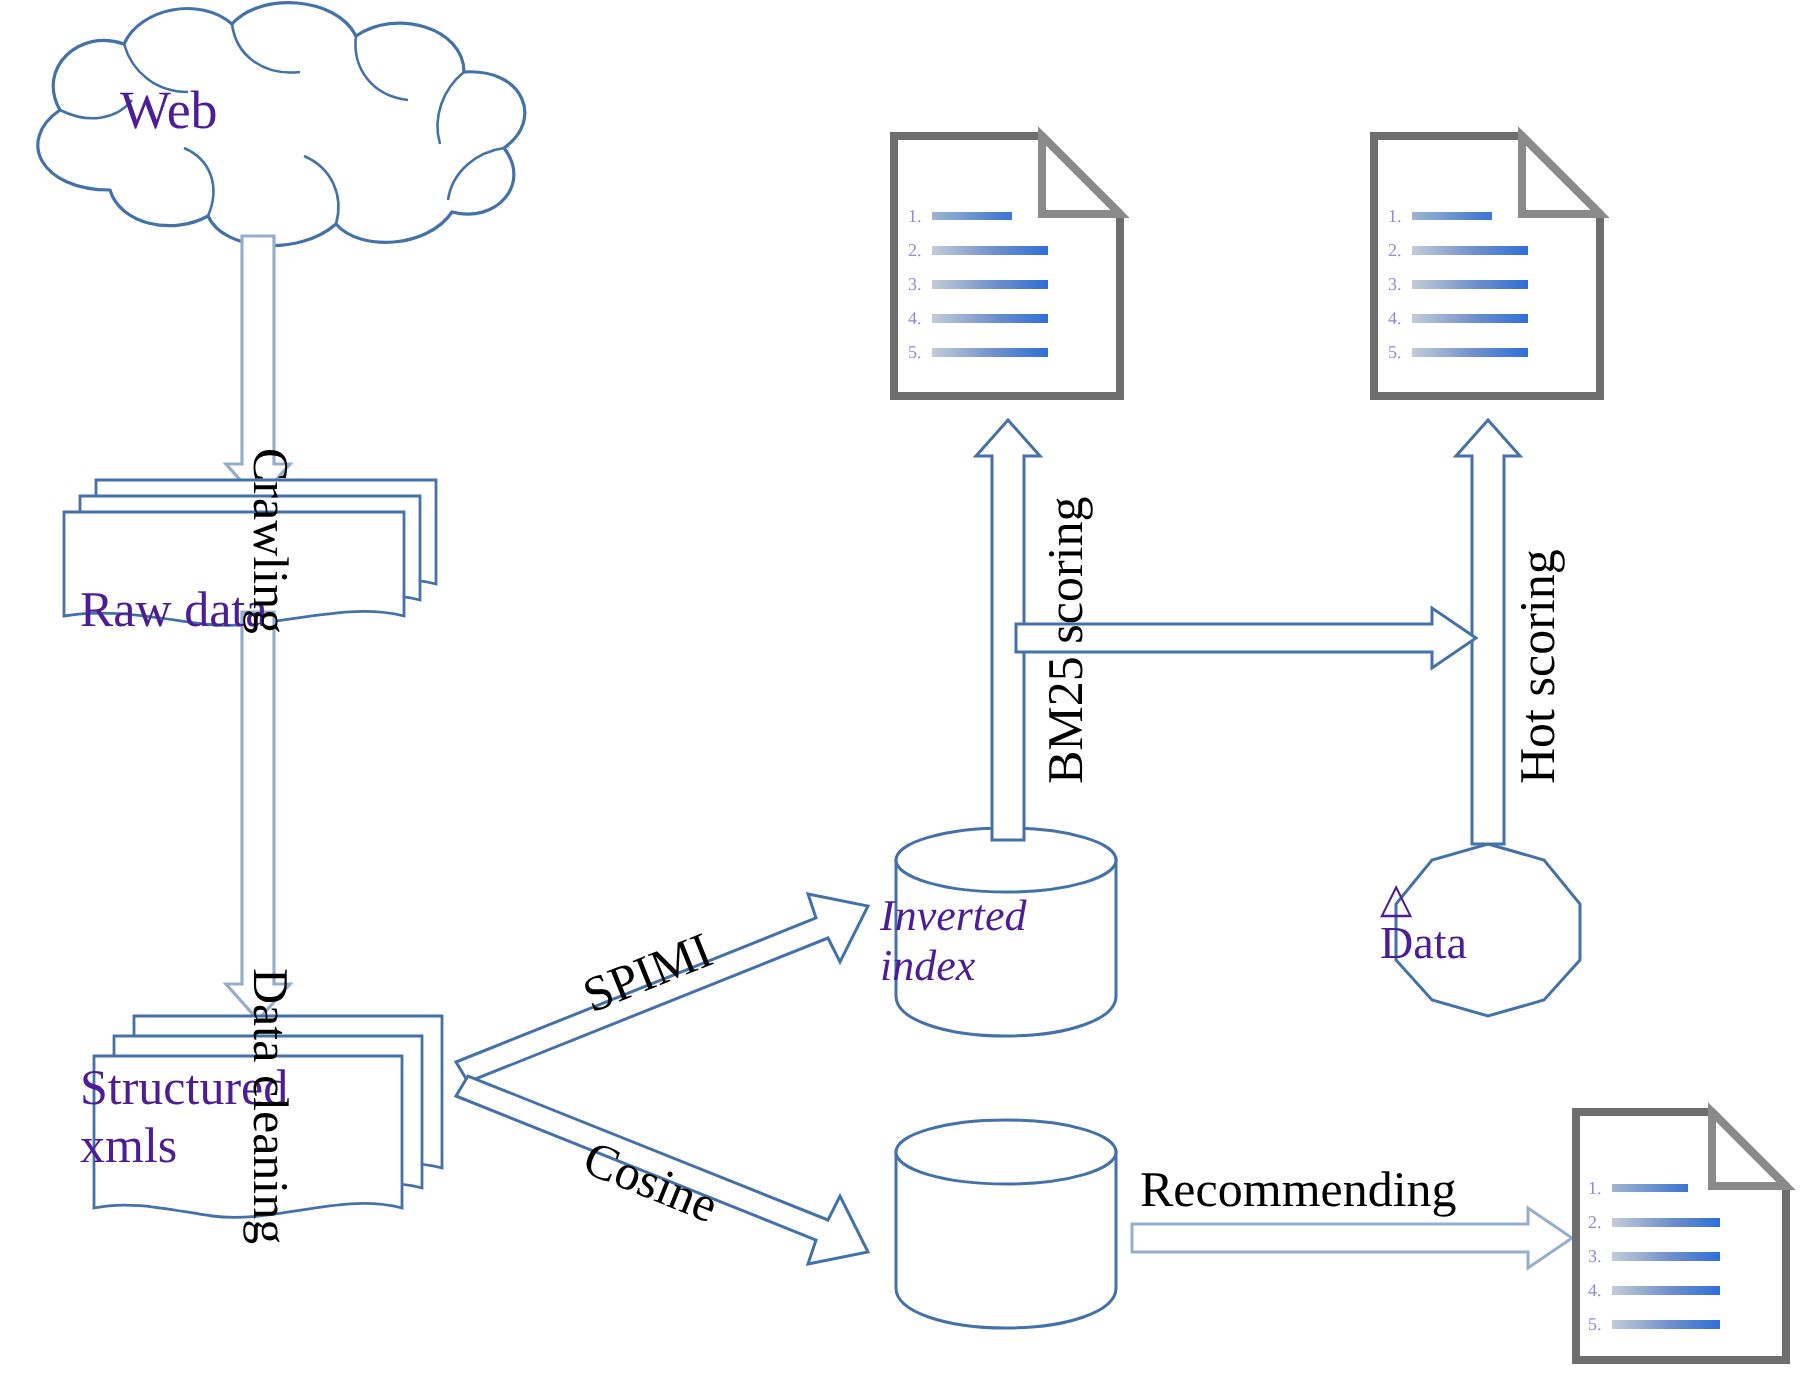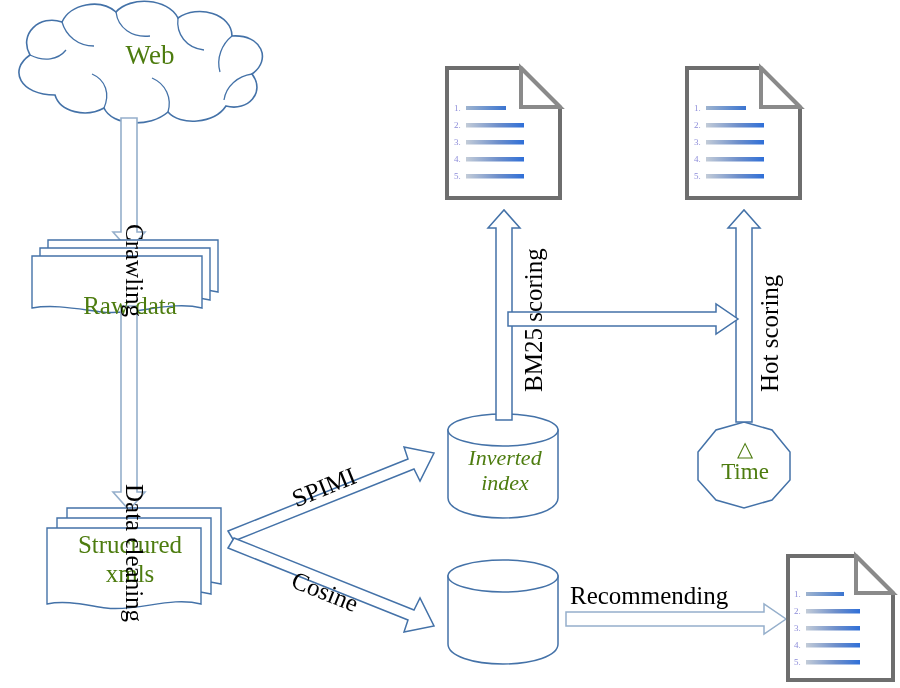"Web" .node-label { color: #4d7c0f -> #4c1d95; text-align: center -> none }
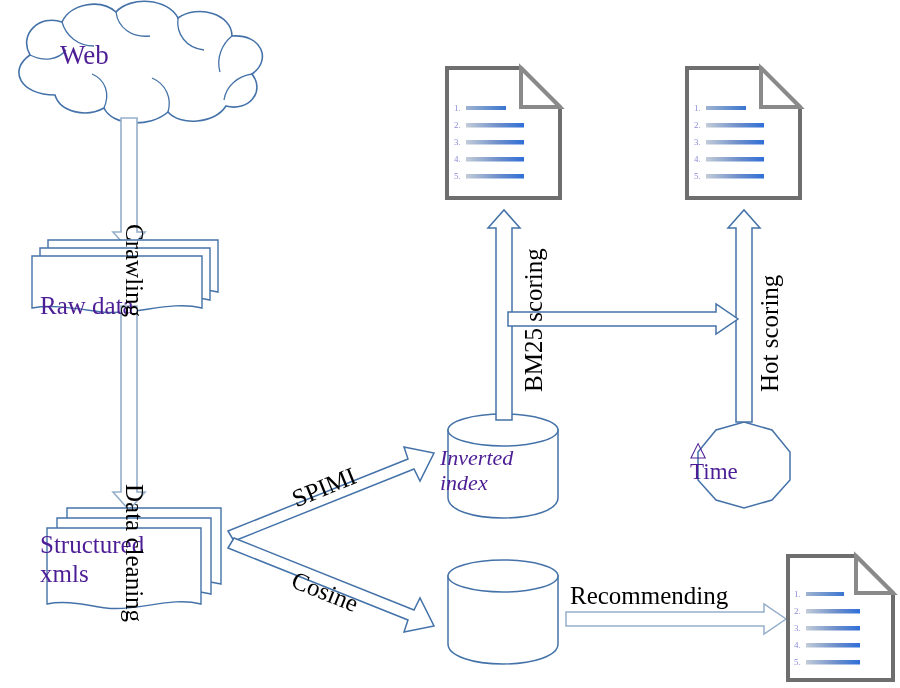"Time" div.node-label { text: Time -> Data }
